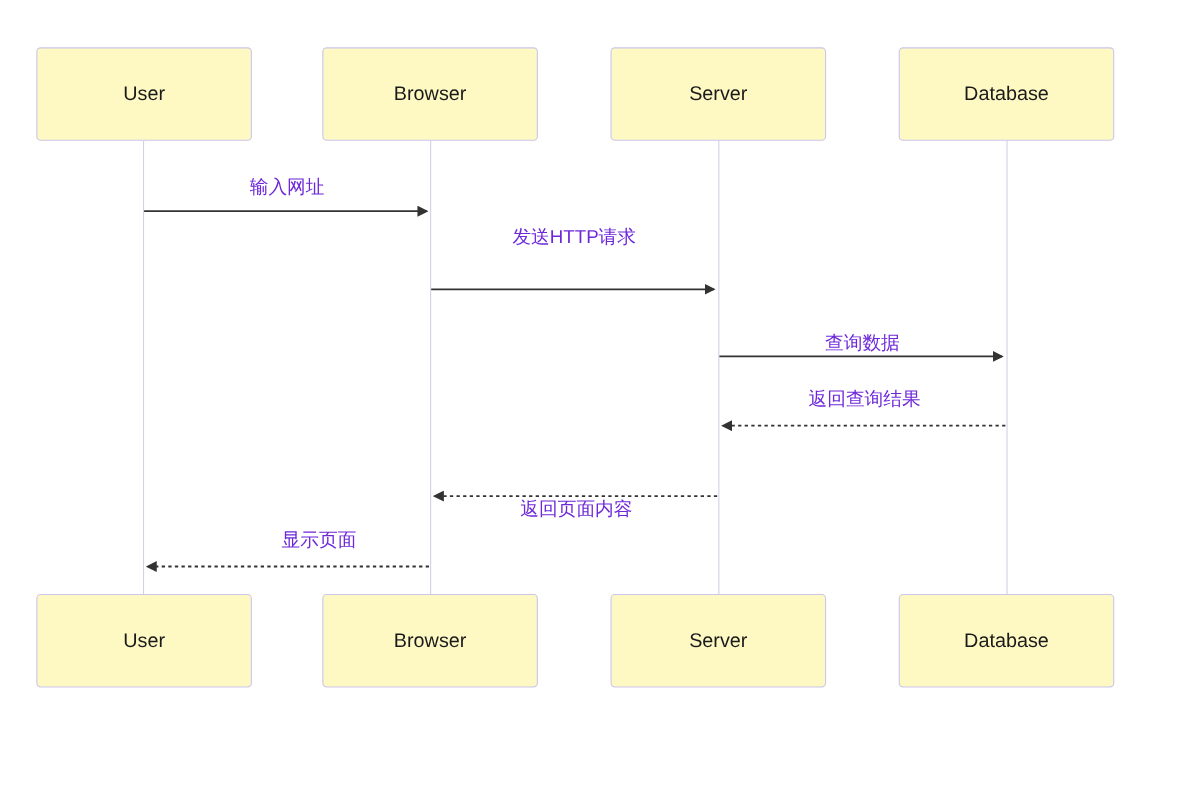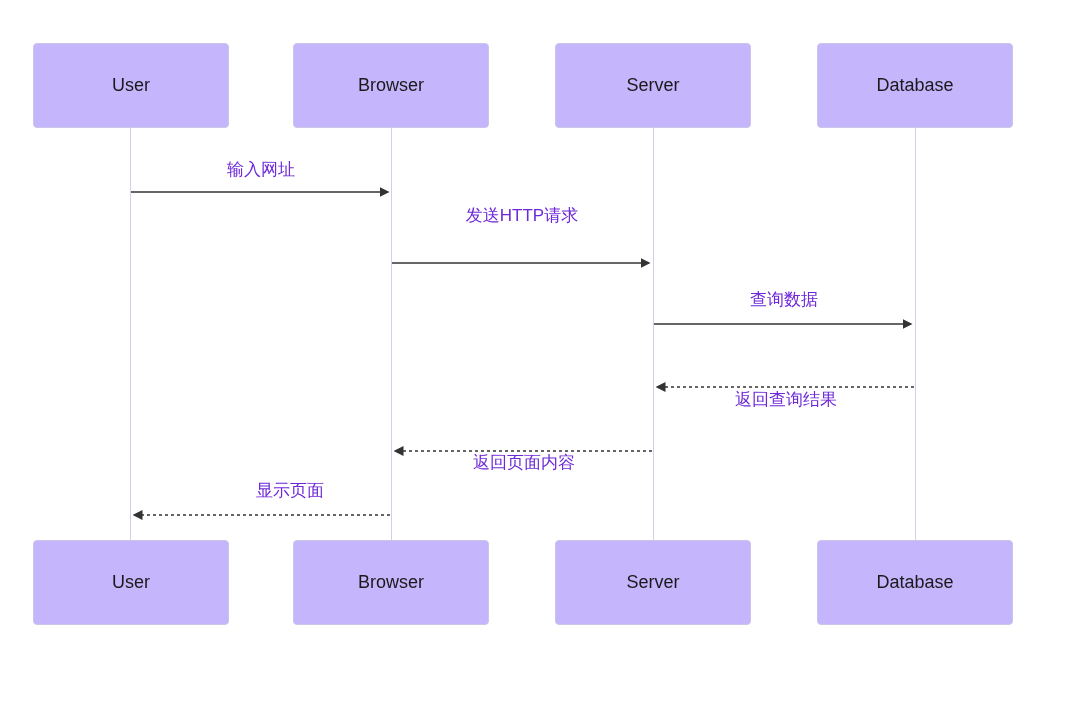"User" .actor-box { background: #c4b5fd -> #fef9c3 }
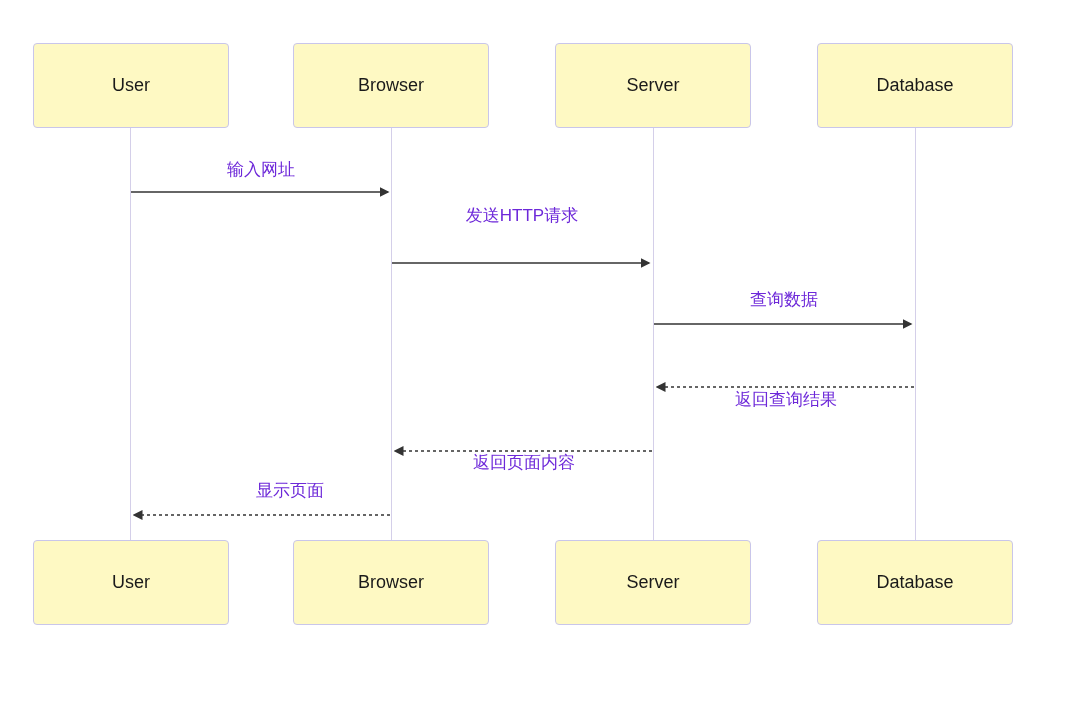"查询数据" .ml-3 { top: 288px -> 300px }
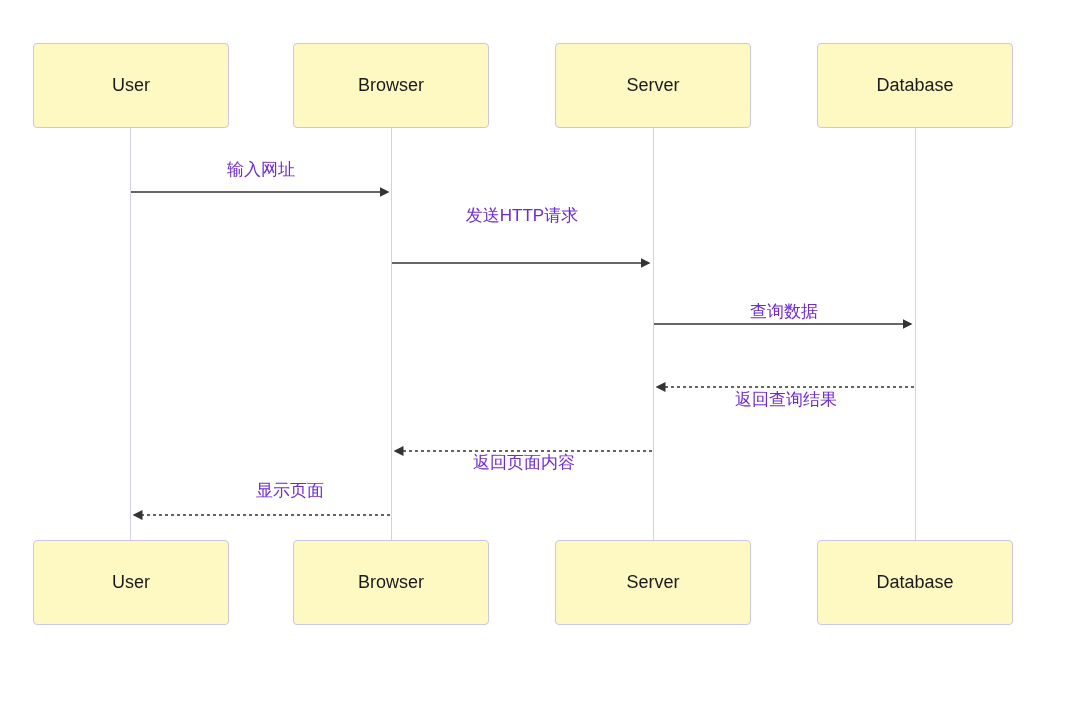"返回查询结果" .ml-4 { margin-top: 37px -> none }
